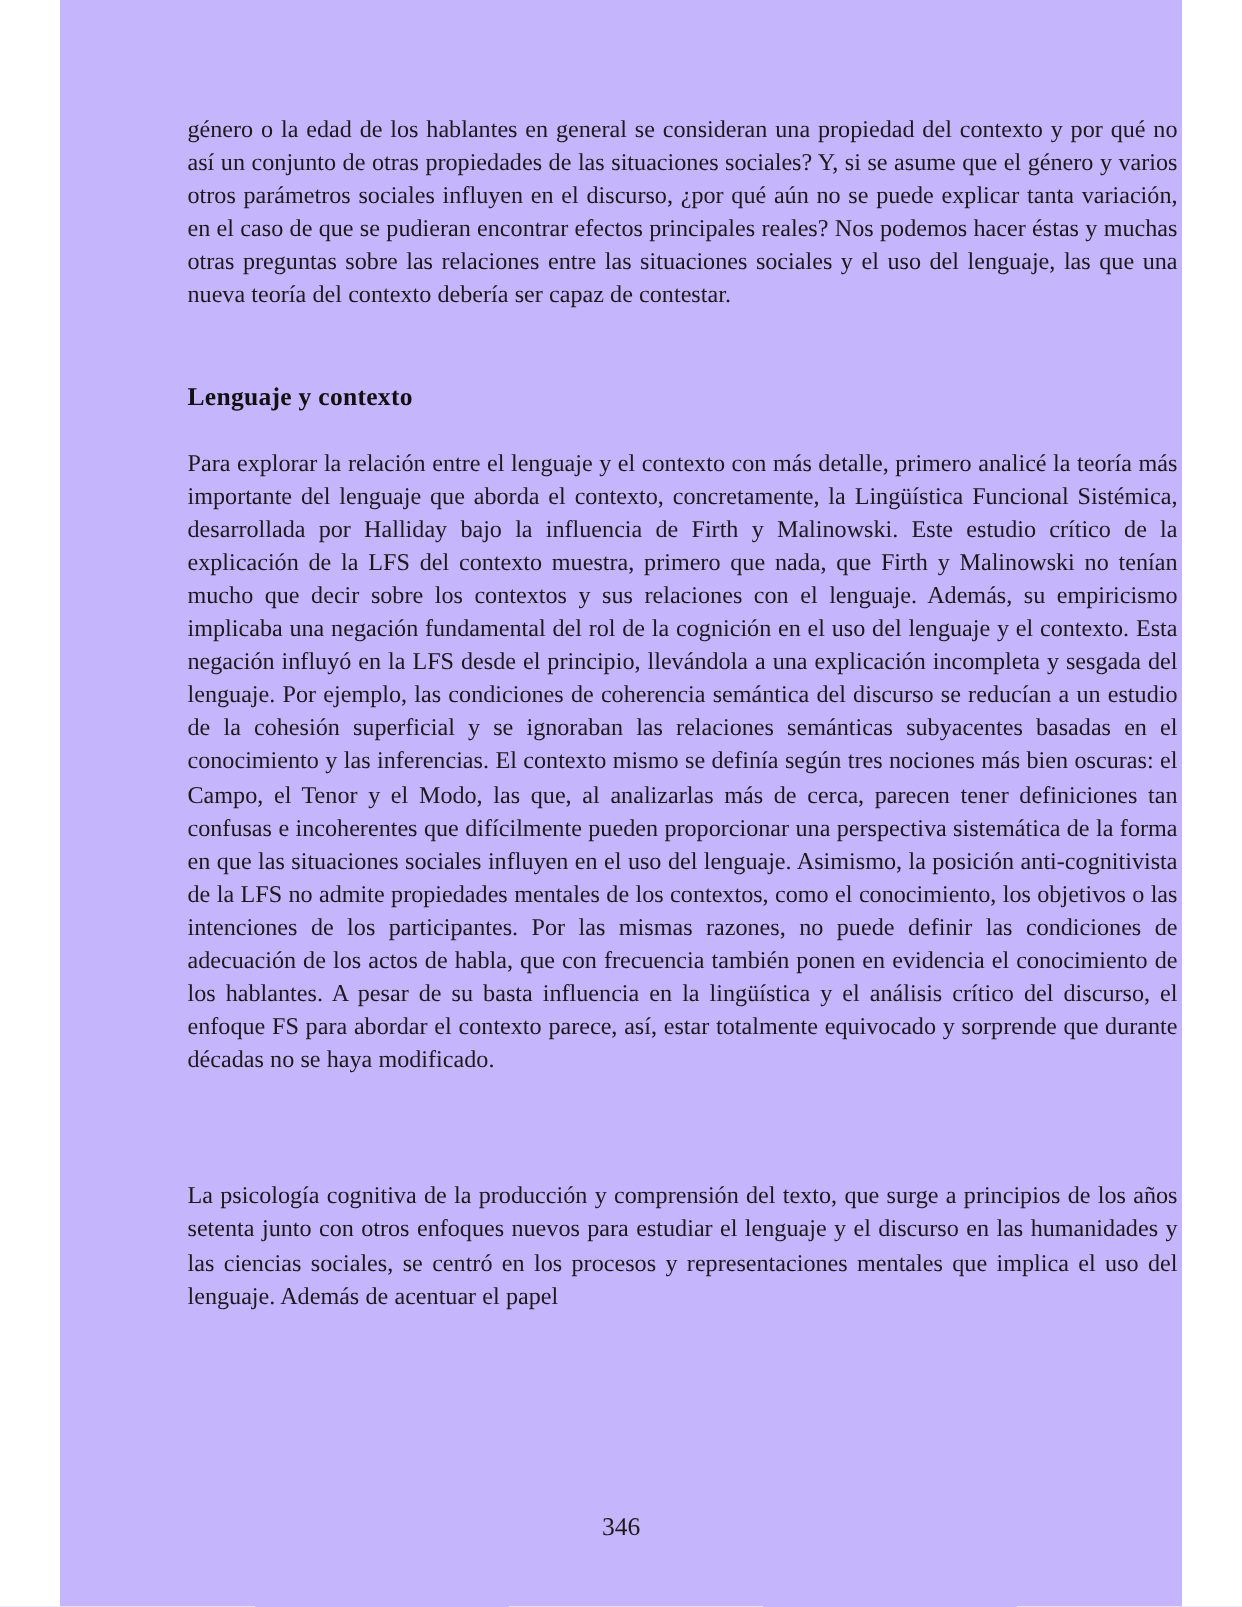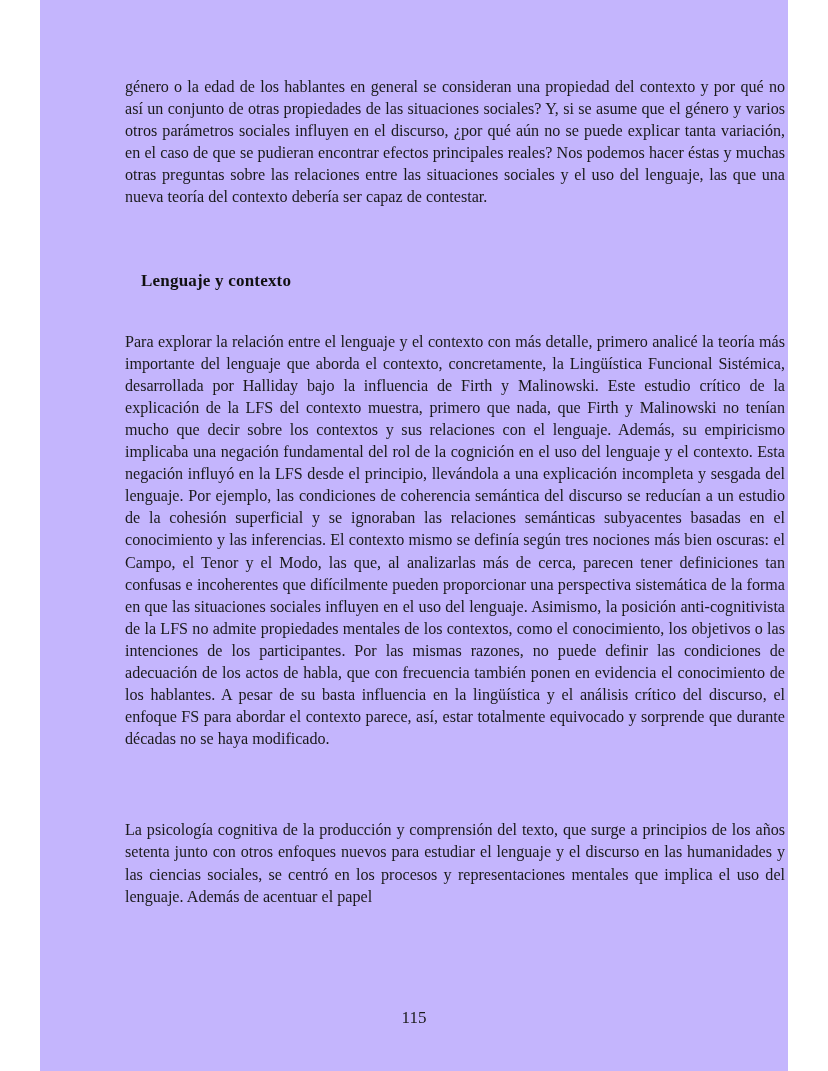"Lenguaje y contexto" h2.section-head { margin: 16px -> 0 }
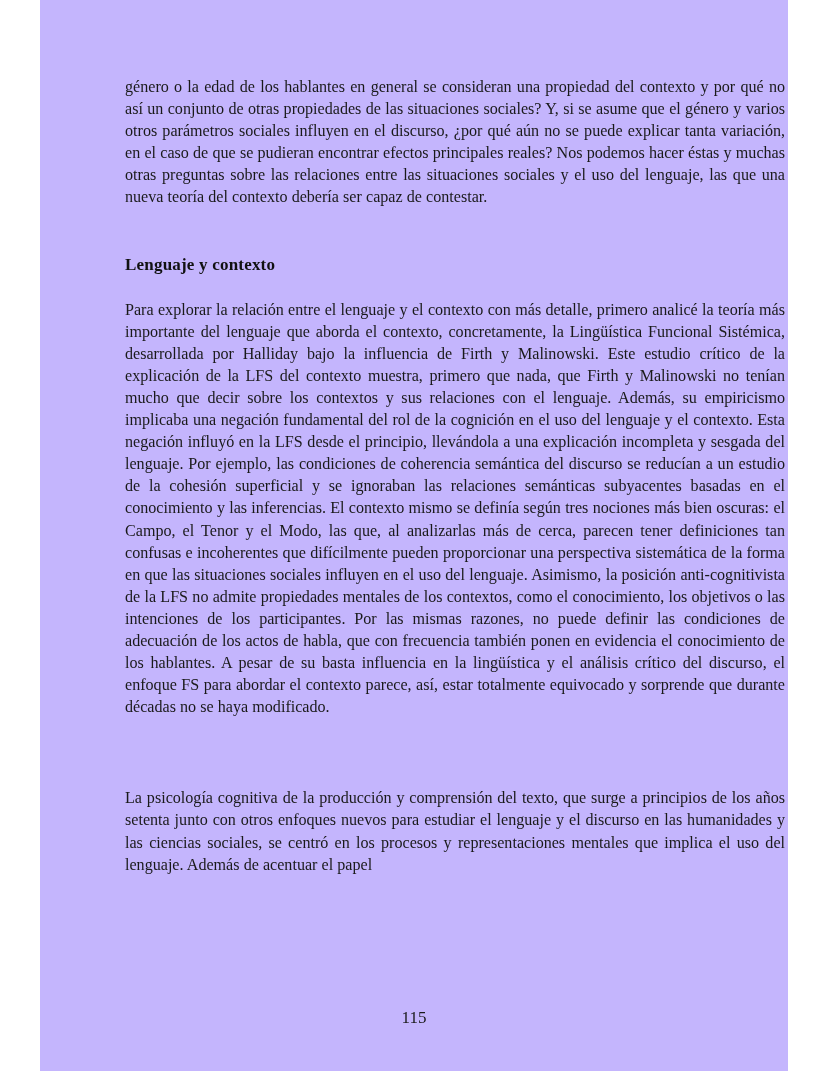"115" div.page-number { text: 115 -> 346 }
